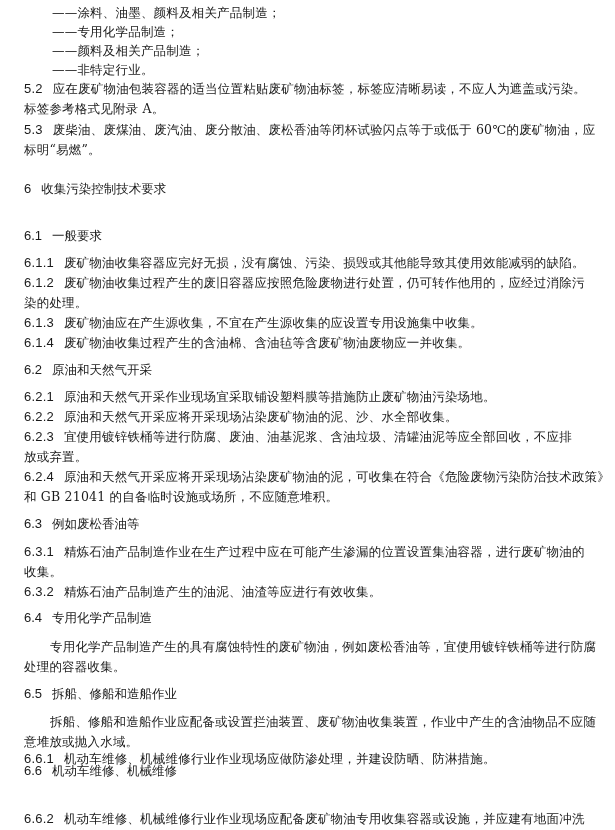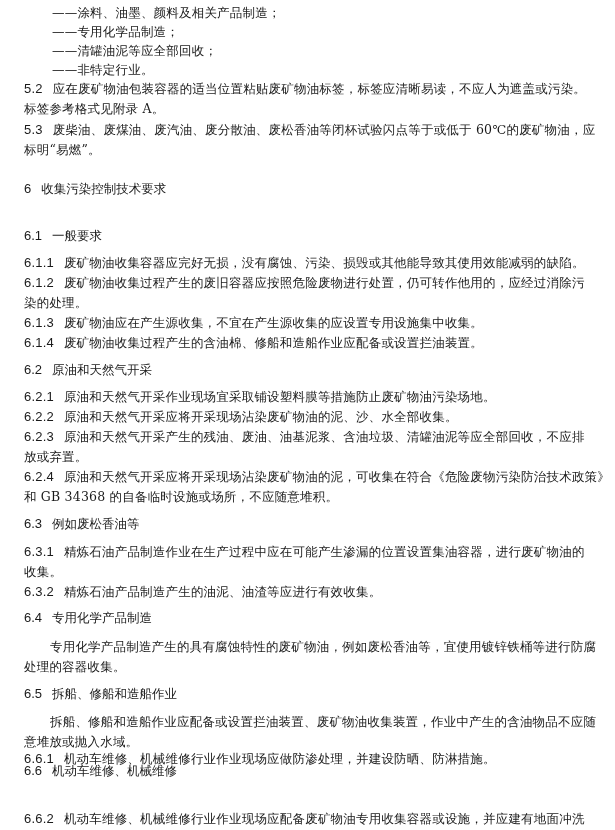"——清罐油泥等应全部回收；" div.line { text: 清罐油泥等应全部回收 -> 颜料及相关产品制造 }
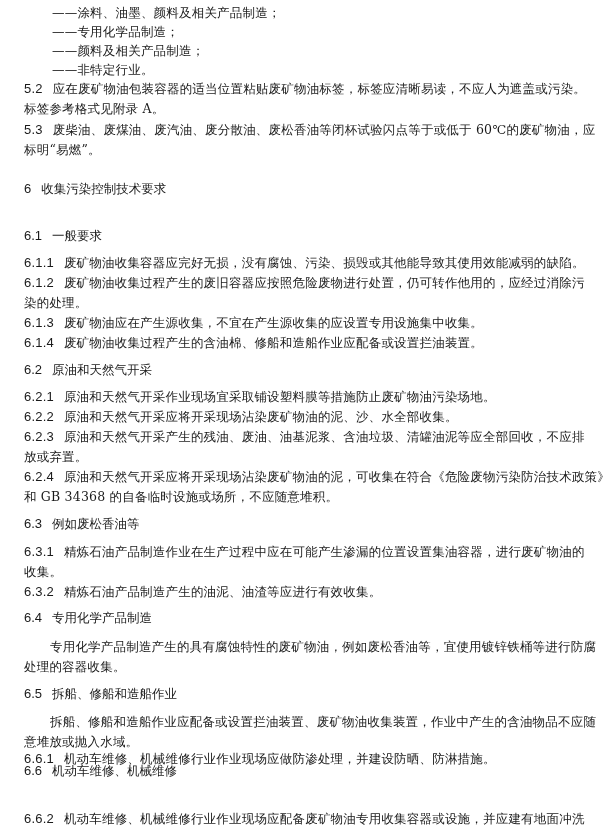"废矿物油收集过程产生的含油棉、修船和造船作业应配备或设置拦油装置。" span { text: 修船和造船作业应配备或设置拦油装置 -> 含油毡等含废矿物油废物应一并收集 }
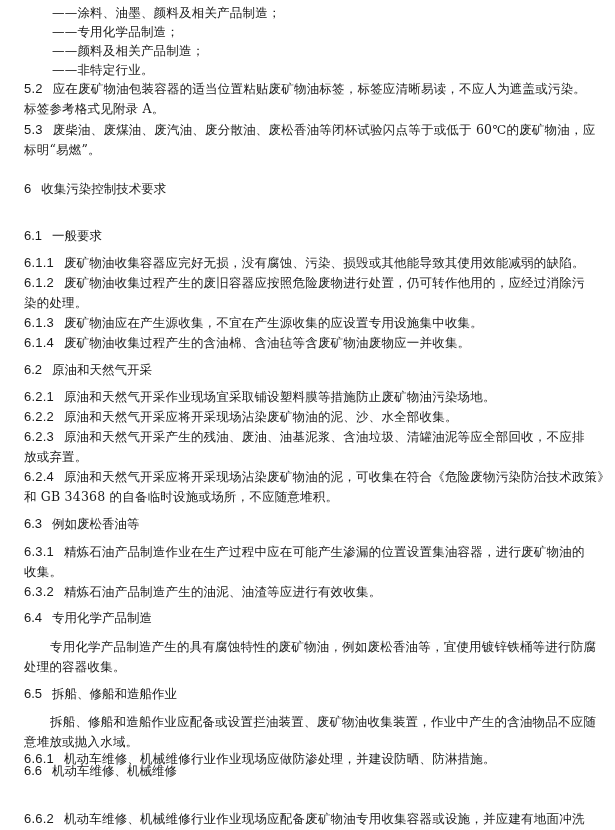"原油和天然气开采产生的残油、废油、油基泥浆、含油垃圾、清罐油泥等应全部回收，不应" span { text: 原油和天然气开采产生的残油 -> 宜使用镀锌铁桶等进行防腐 }
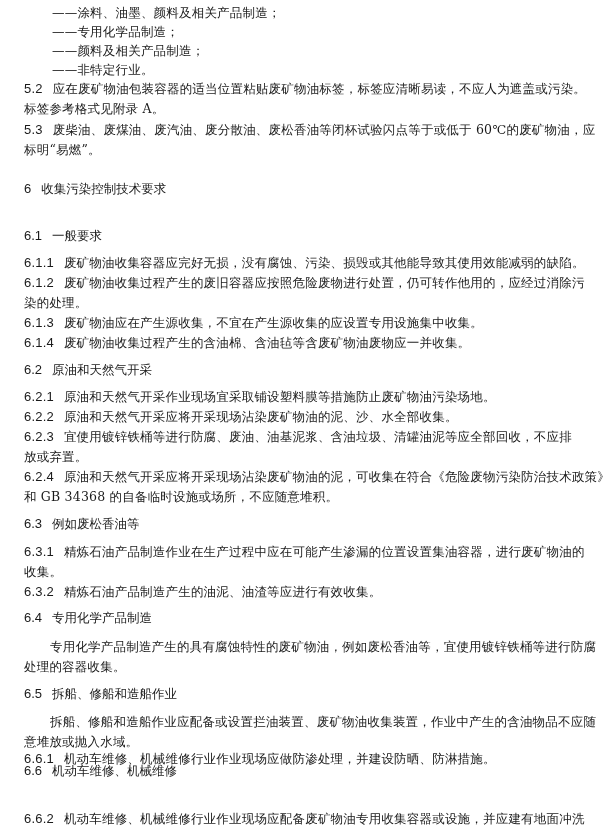"和 GB 34368 的自备临时设施或场所，不应随意堆积。" div.line { text: 34368 -> 21041 }
